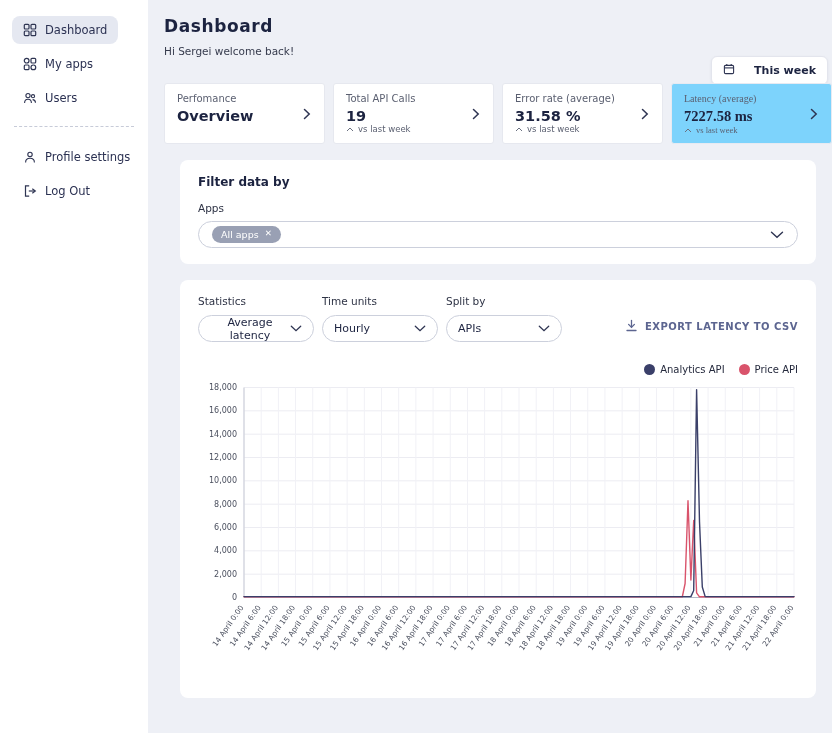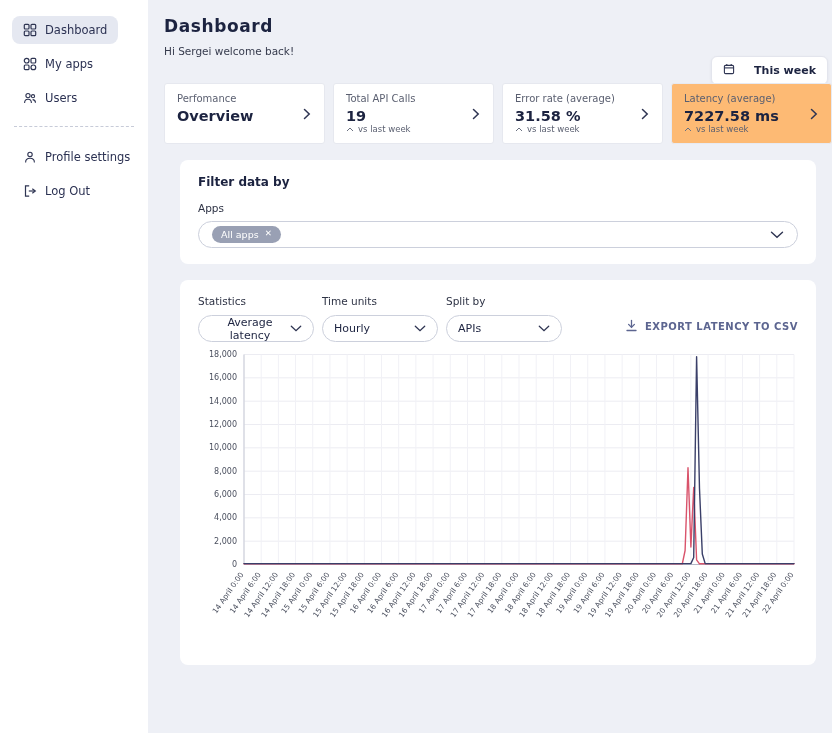"Latency (average)" .stat-card.selected { background: #fdba74 -> #7dd3fc; font-family: none -> Liberation Serif, serif }
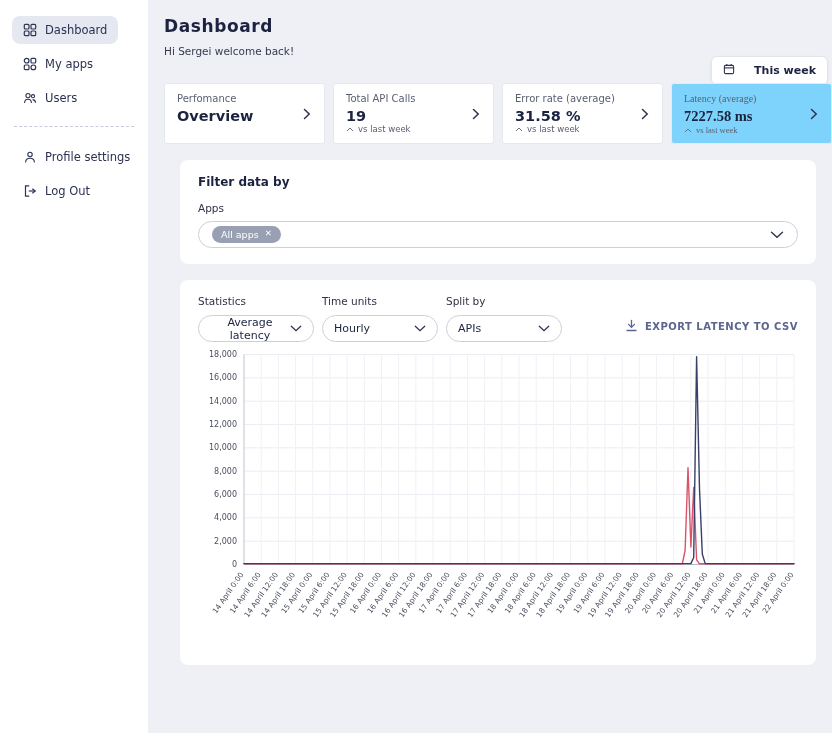"Analytics API" div.legend { html: none -> <div> <span> <span></span> <span>Analytics API</span> </span> <span> <span></span> <span>Price API</span> </span> </div> }
